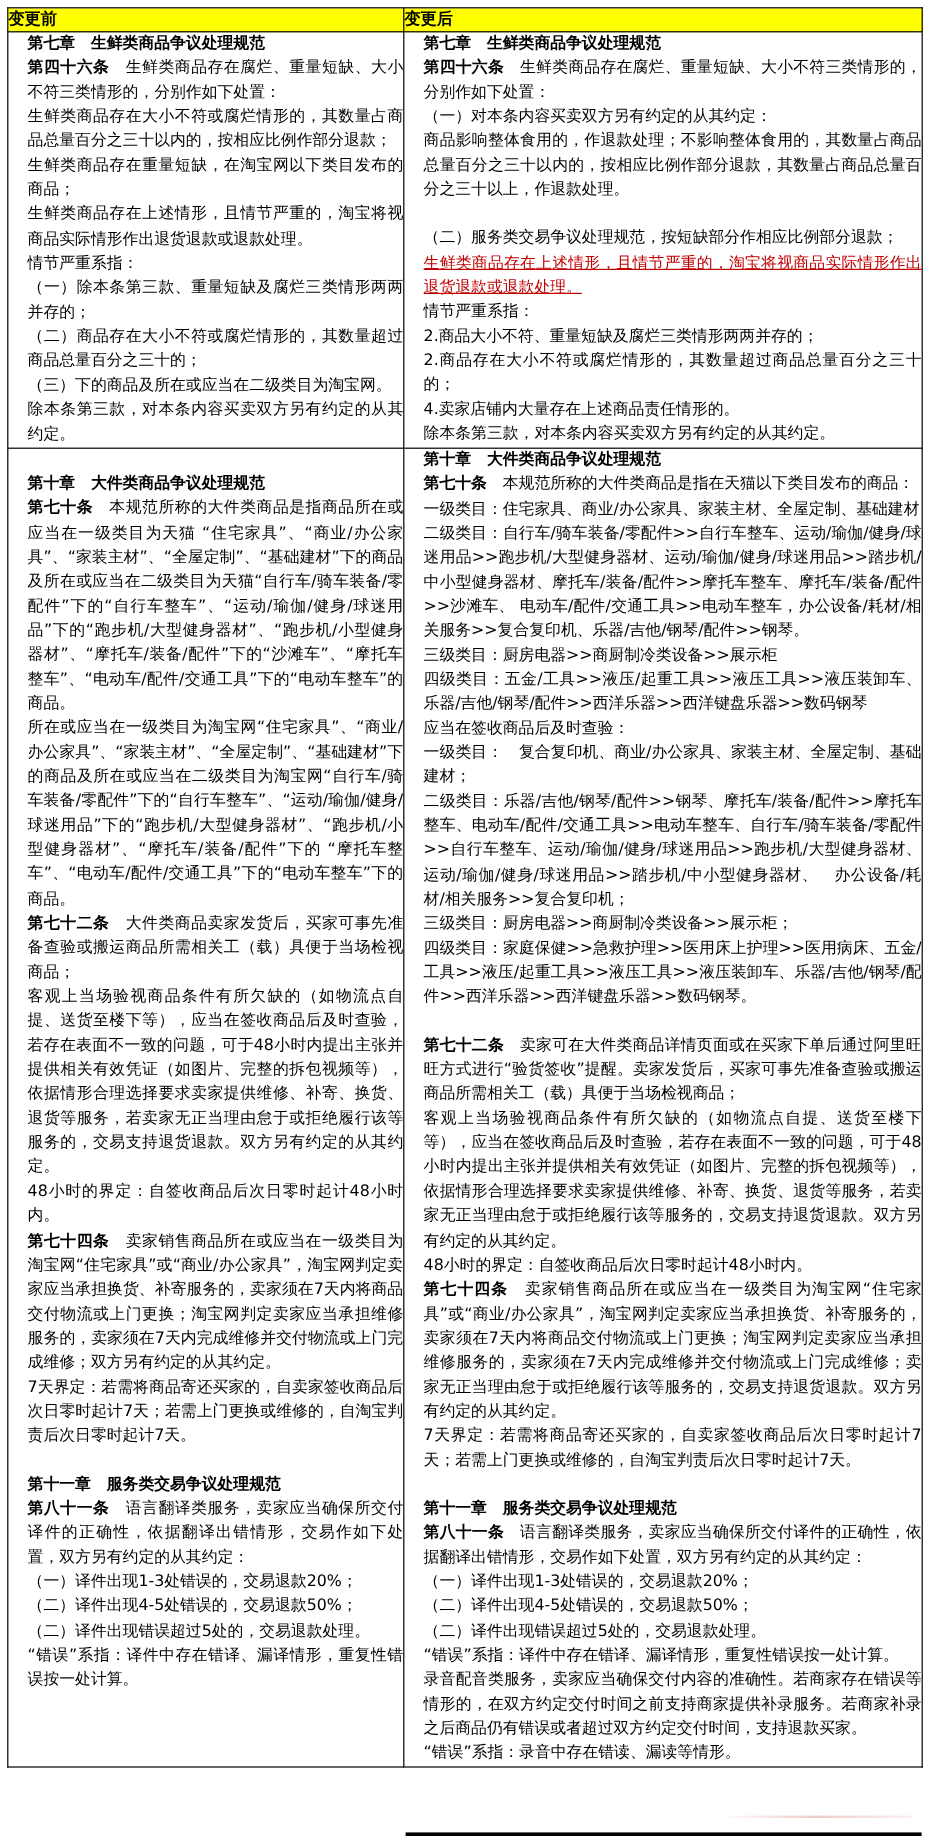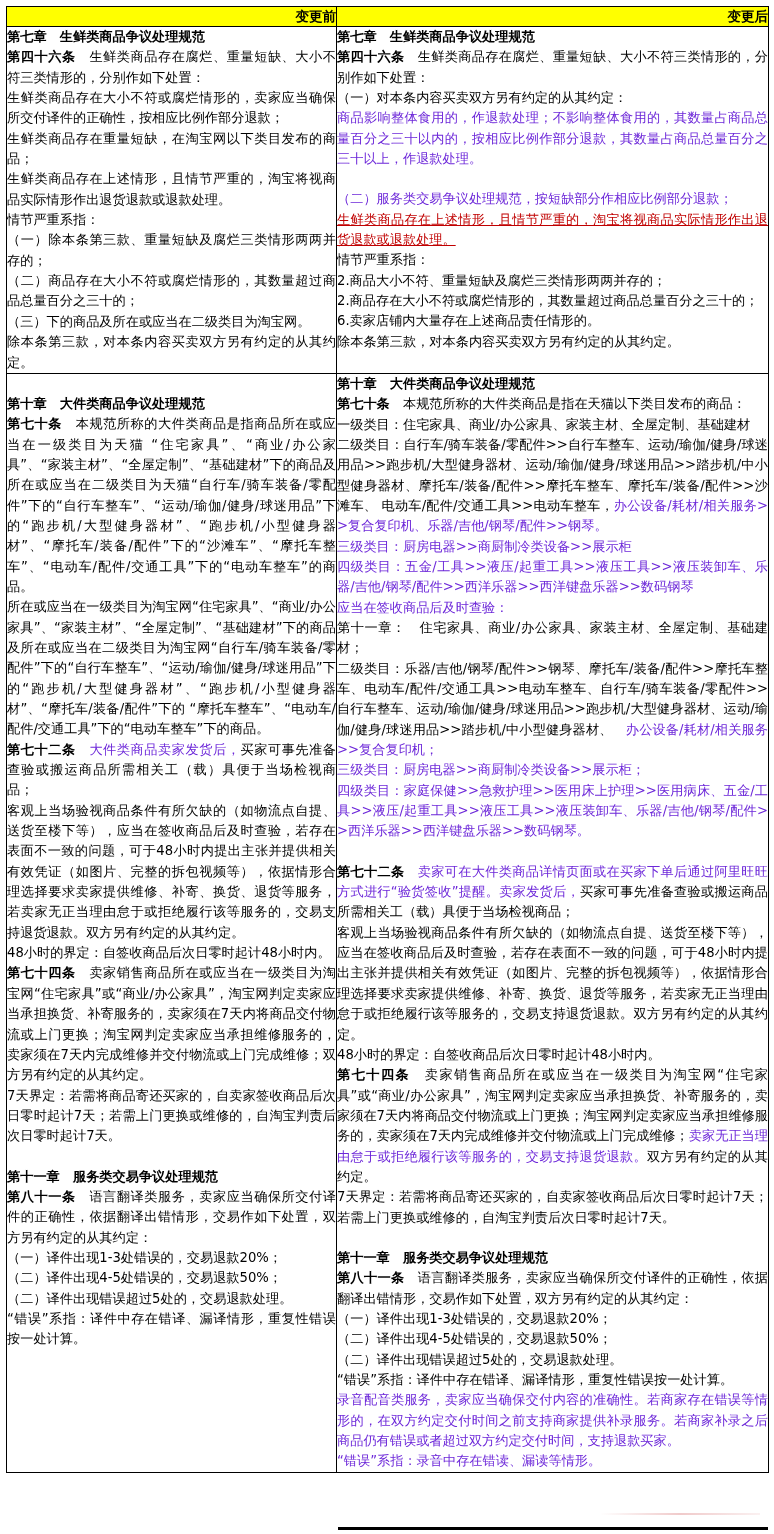"变更前" th.hdr { text-align: right -> left }
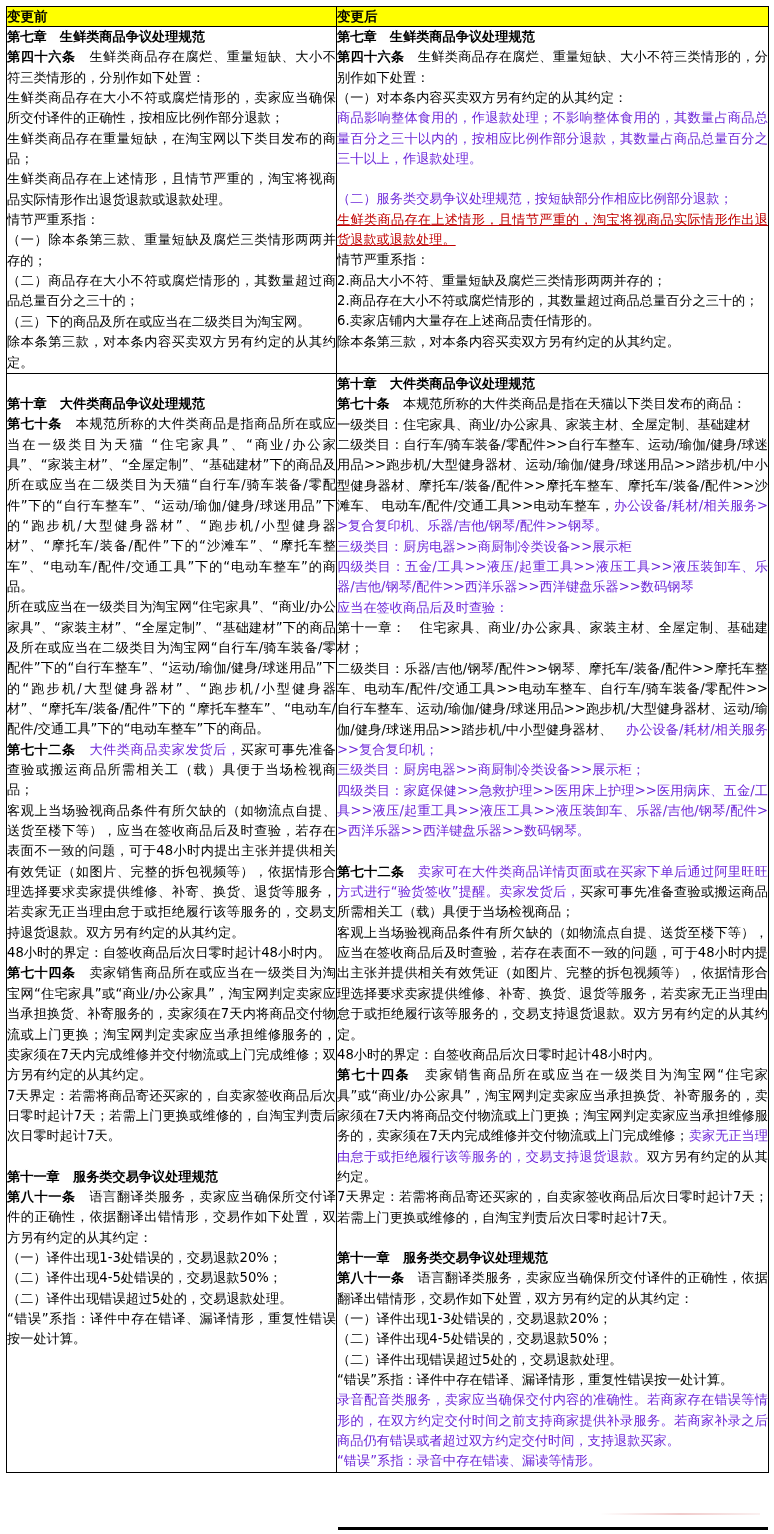"第七章 生鲜类商品争议处理规范" .blk { margin-left: none -> 16px }
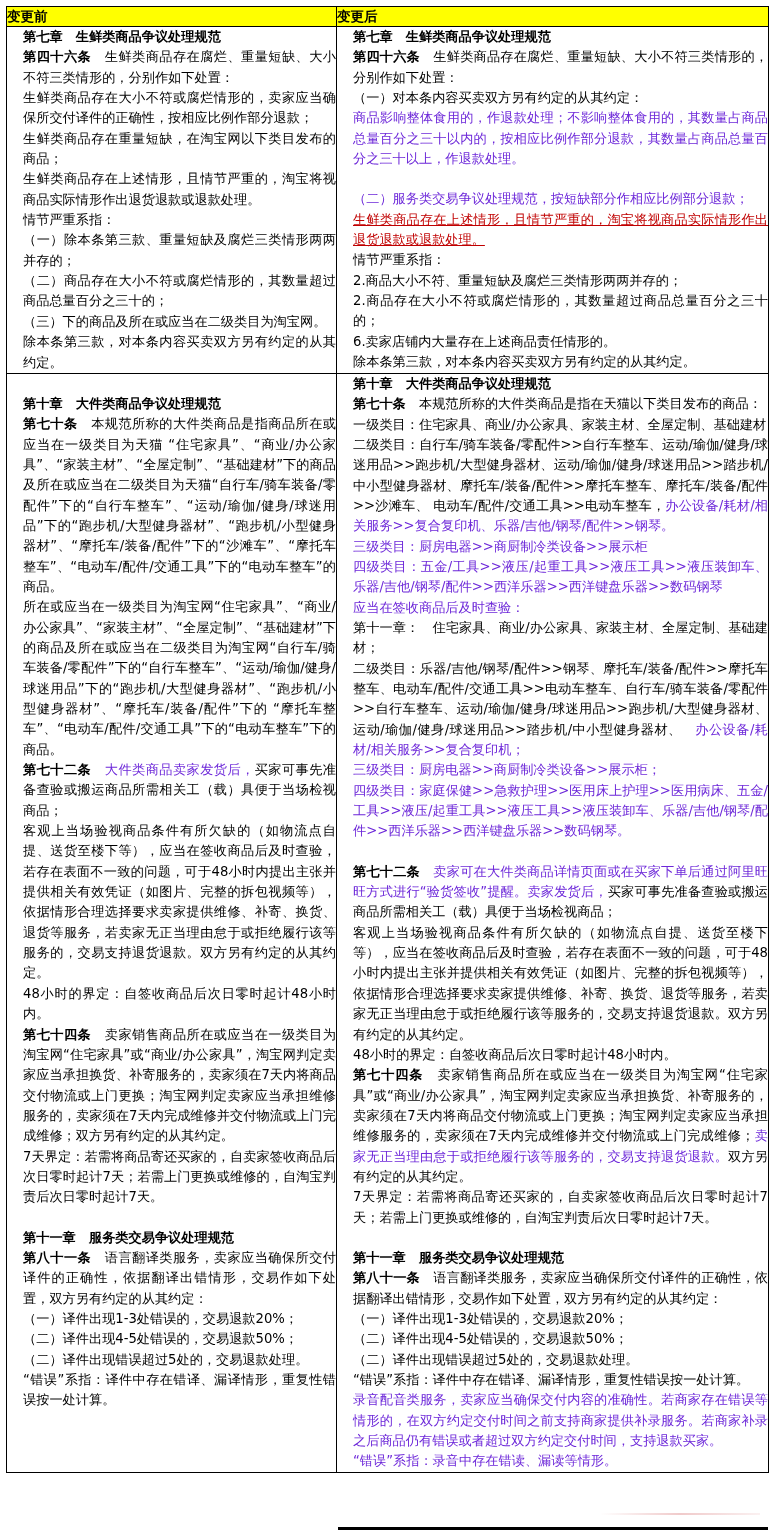"生鲜类商品存在大小不符或腐烂情形的，卖家应当确保所交付译件的正确性，按相应比例作" p.ln { text: 卖家应当确保所交付译件的正确性 -> 其数量占商品总量百分之三十以内的 }
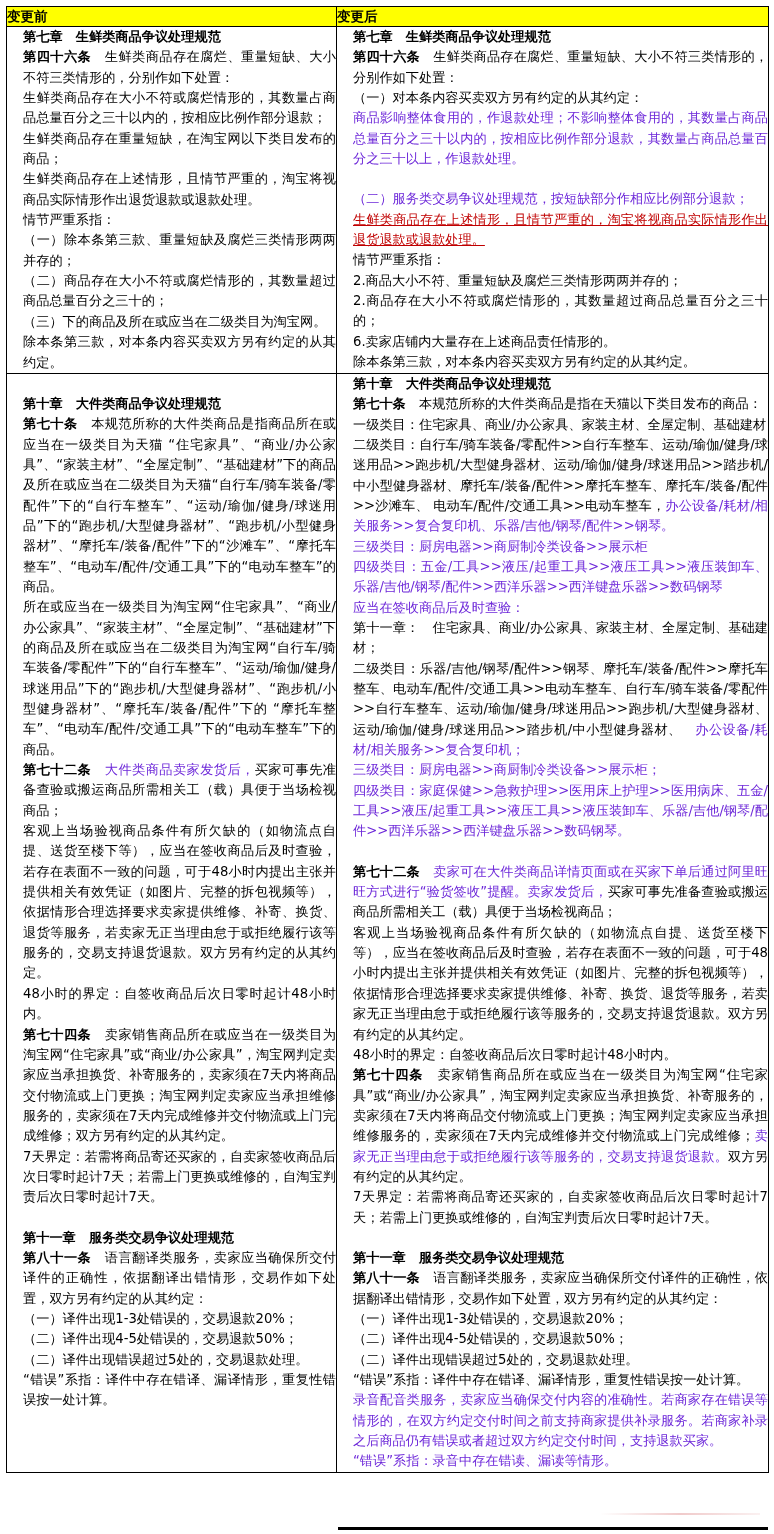"商品影响整体食用的，作退款处理；不影响整体食用的，其数量占商品总量百分之三十以内" .r { color: #6d28d9 -> #000000 }
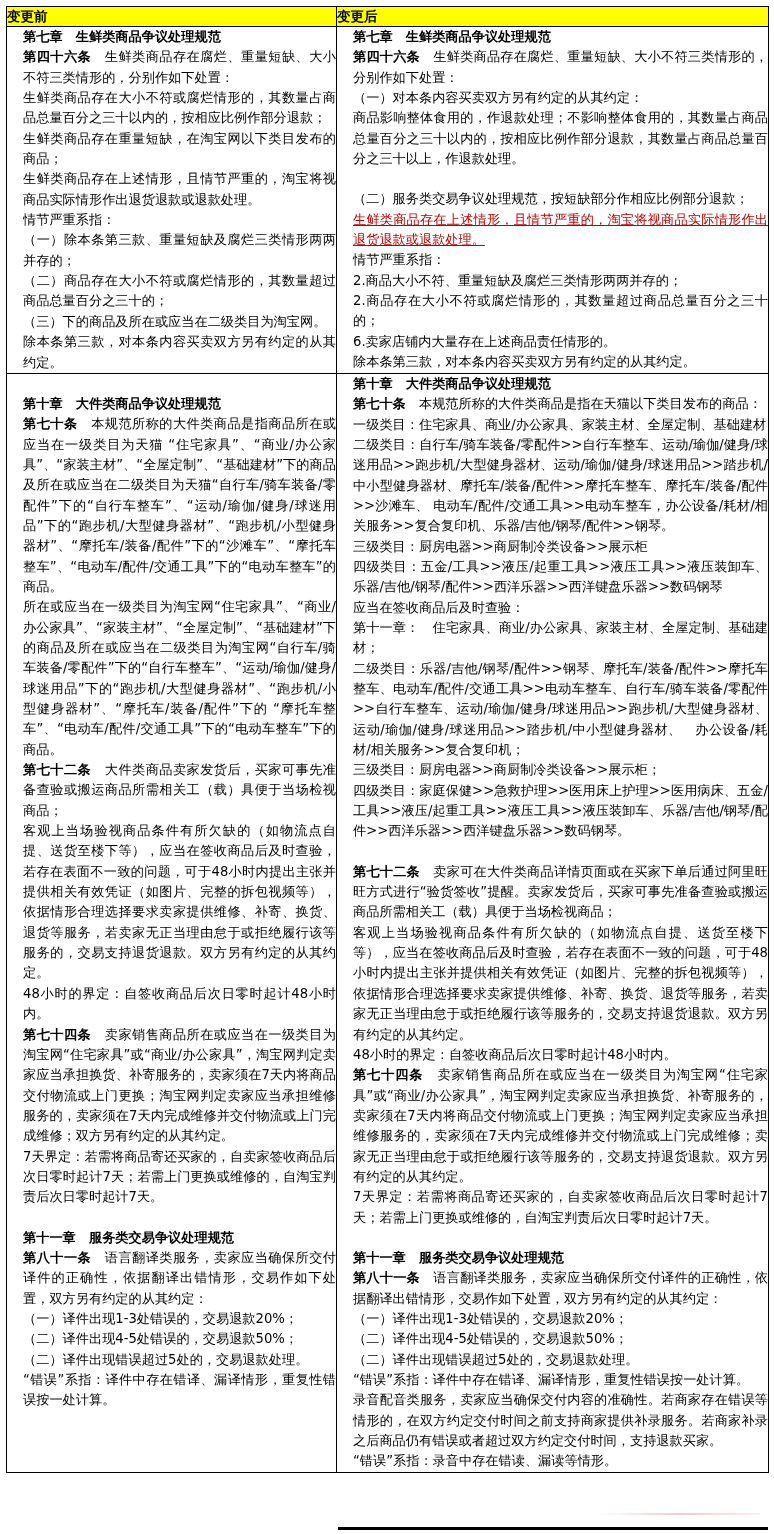"6.卖家店铺内大量存在上述商品责任情形的。" p.ln { text: 6 -> 4 }
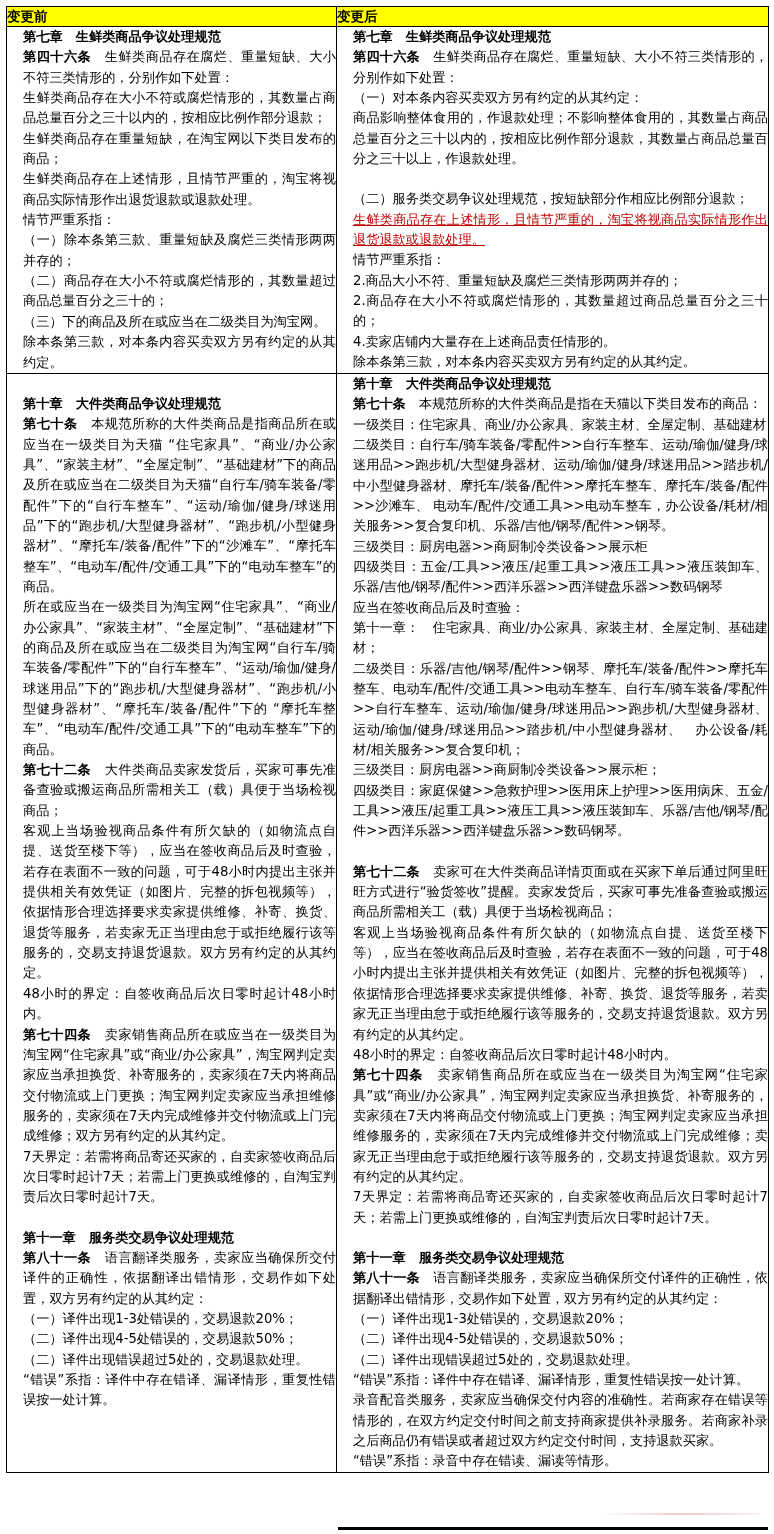"第十一章： 住宅家具、商业/办公家具、家装主材、全屋定制、基础建材；" p.ln { text: 第十一章：　住宅家具 -> 一级类目：　复合复印机 }
